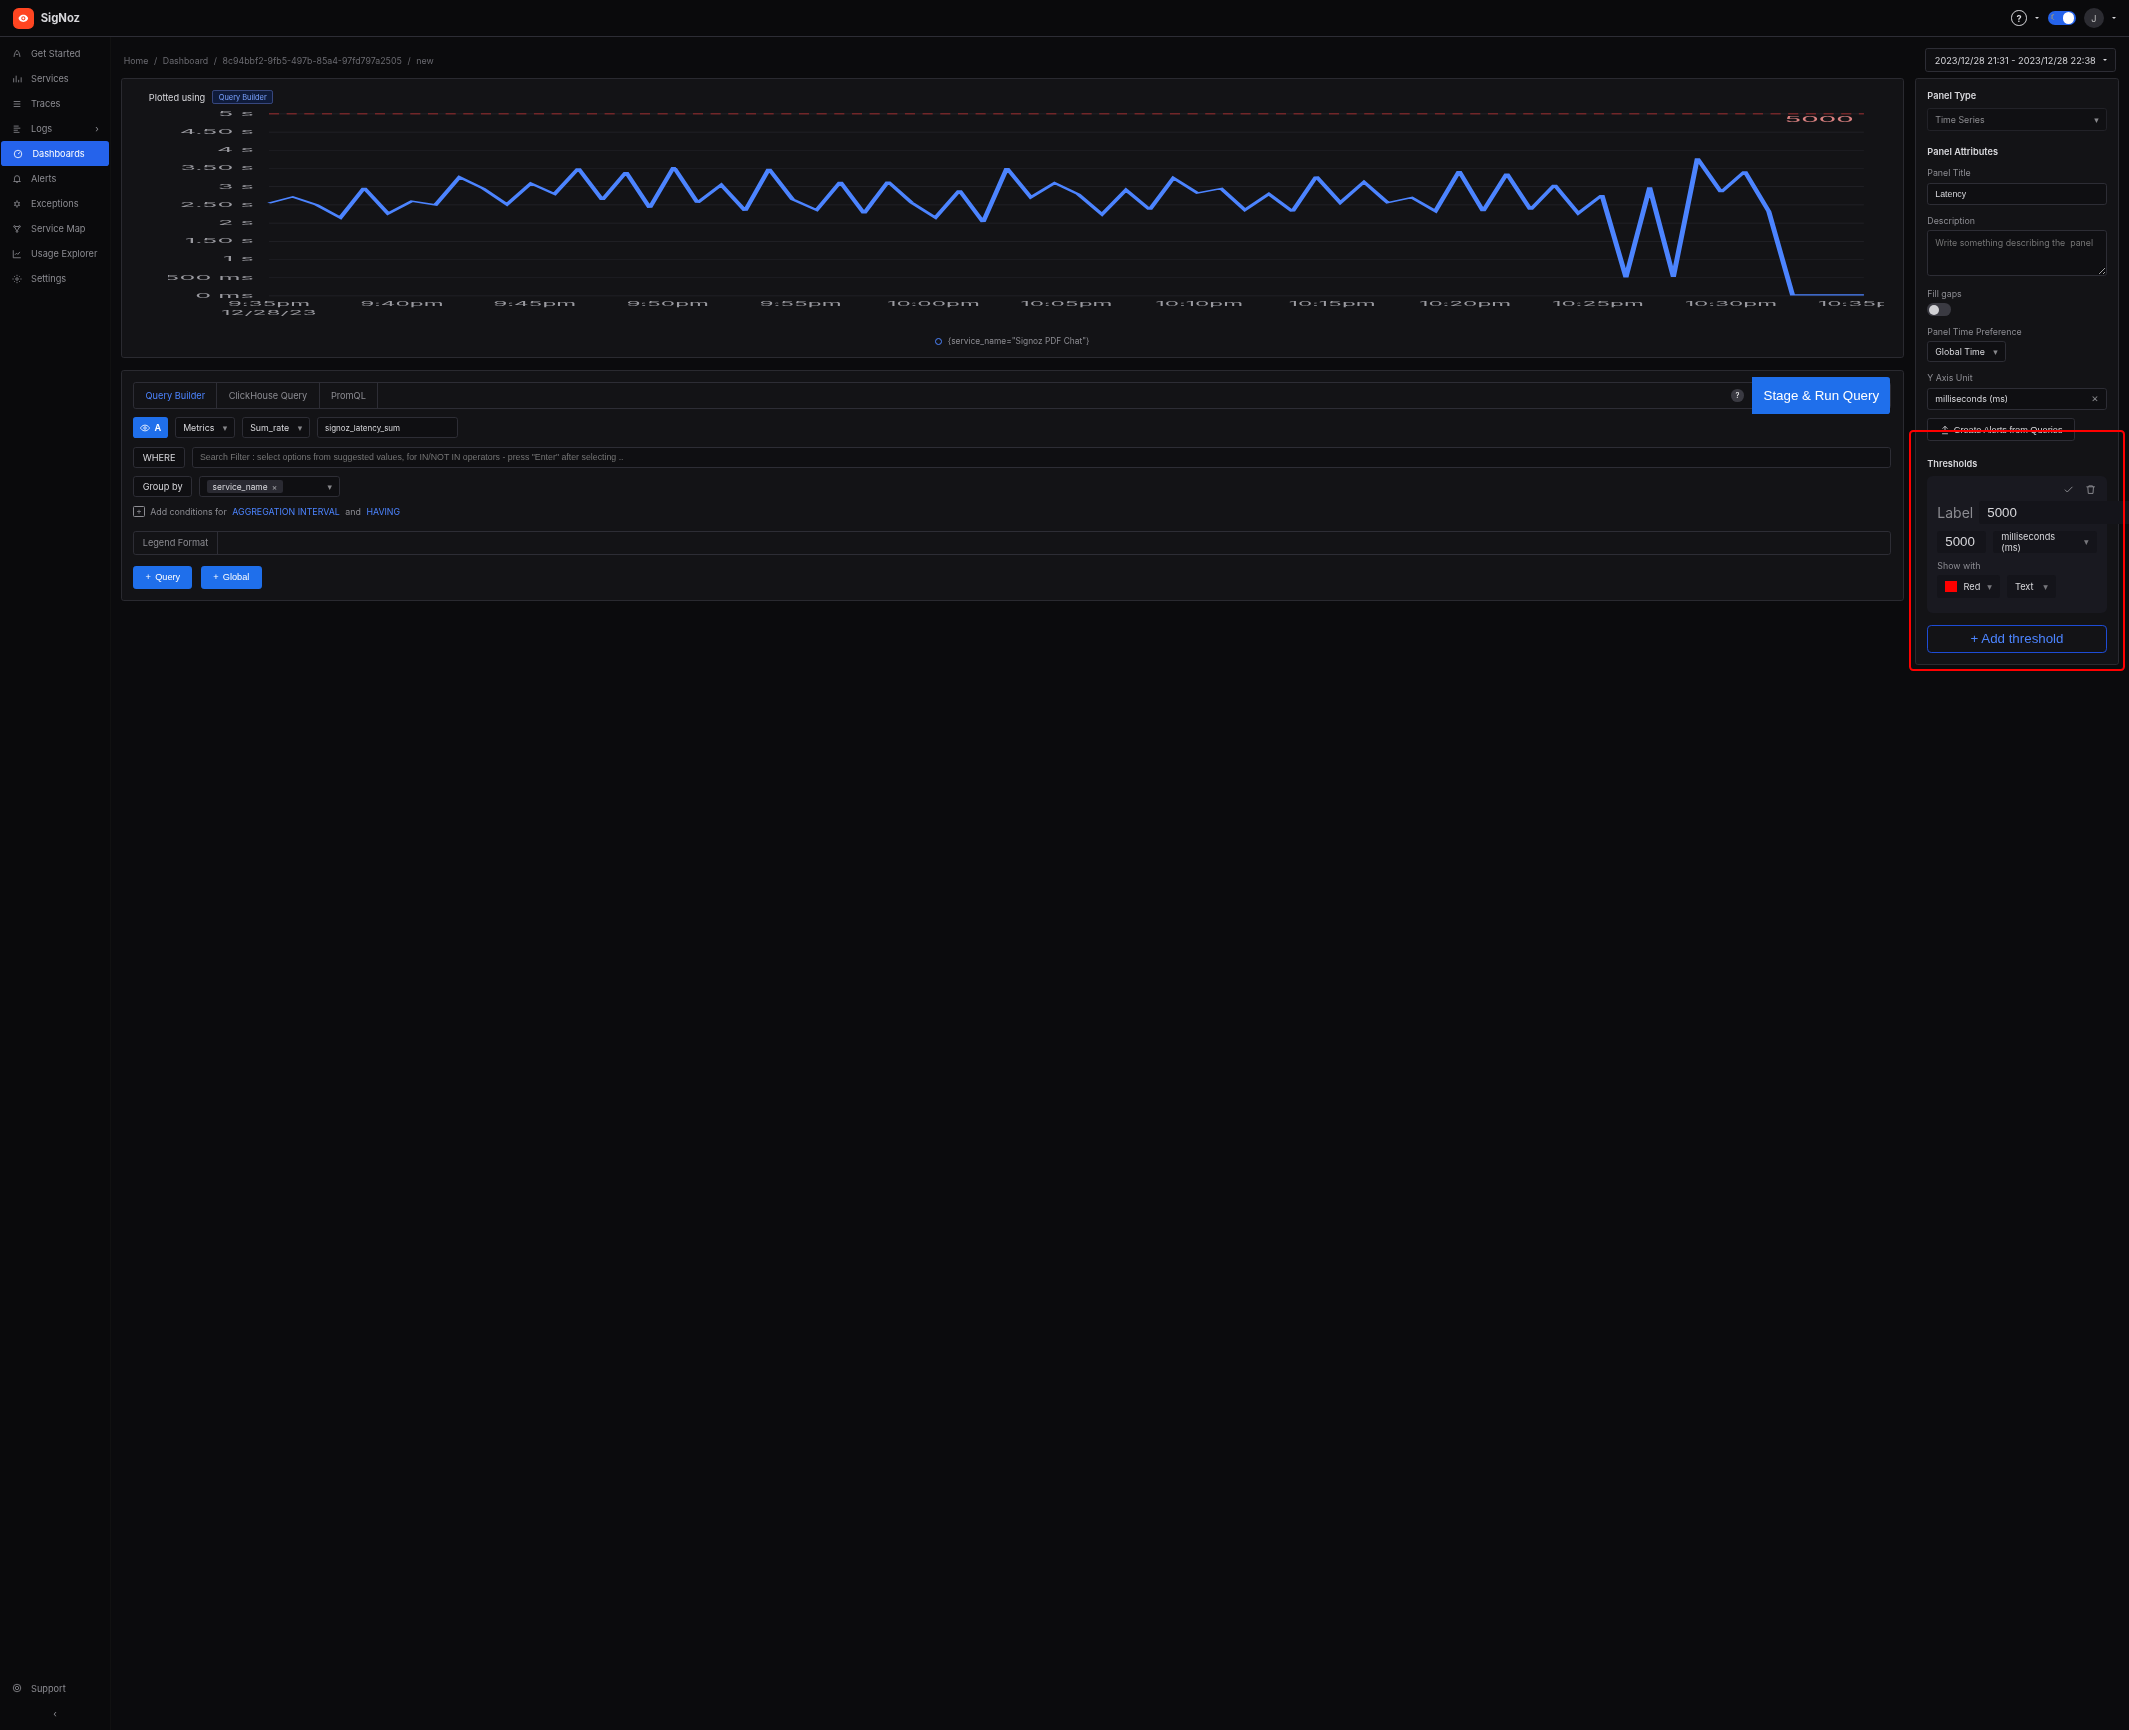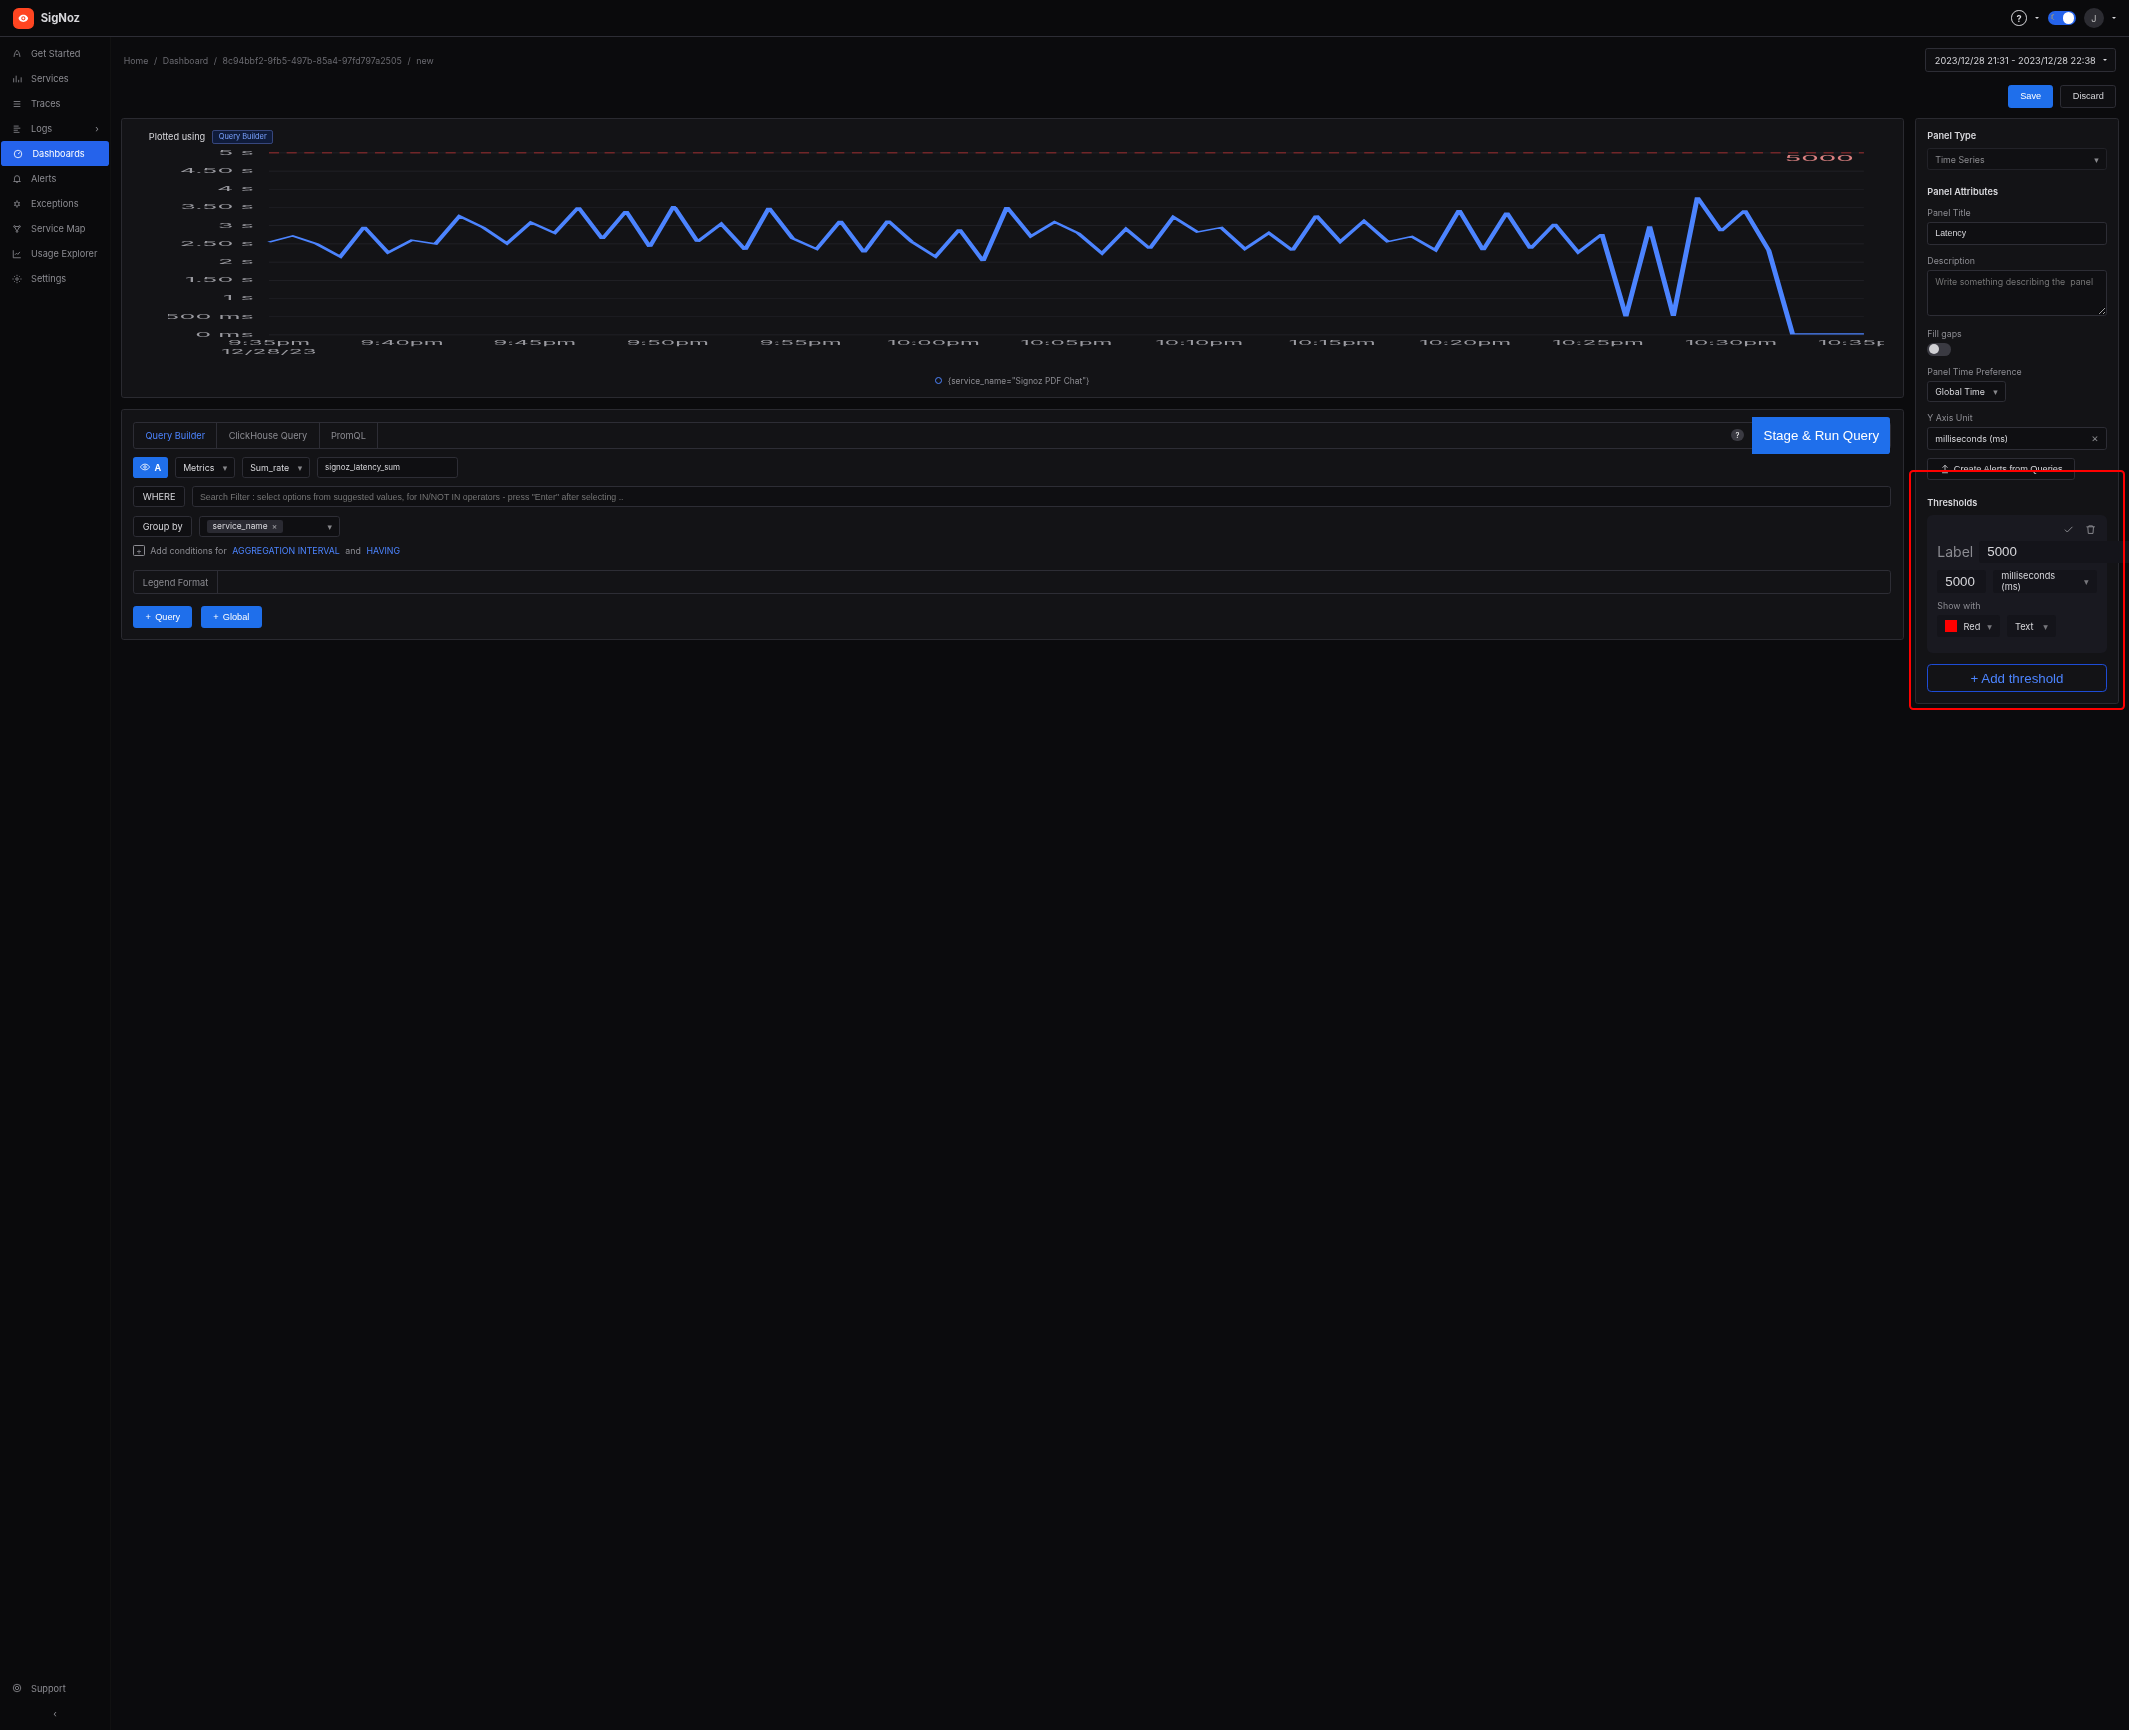"Save" div.actions-row { html: <div> <button>Save</button> <button>Discard</button> </div> -> none }
